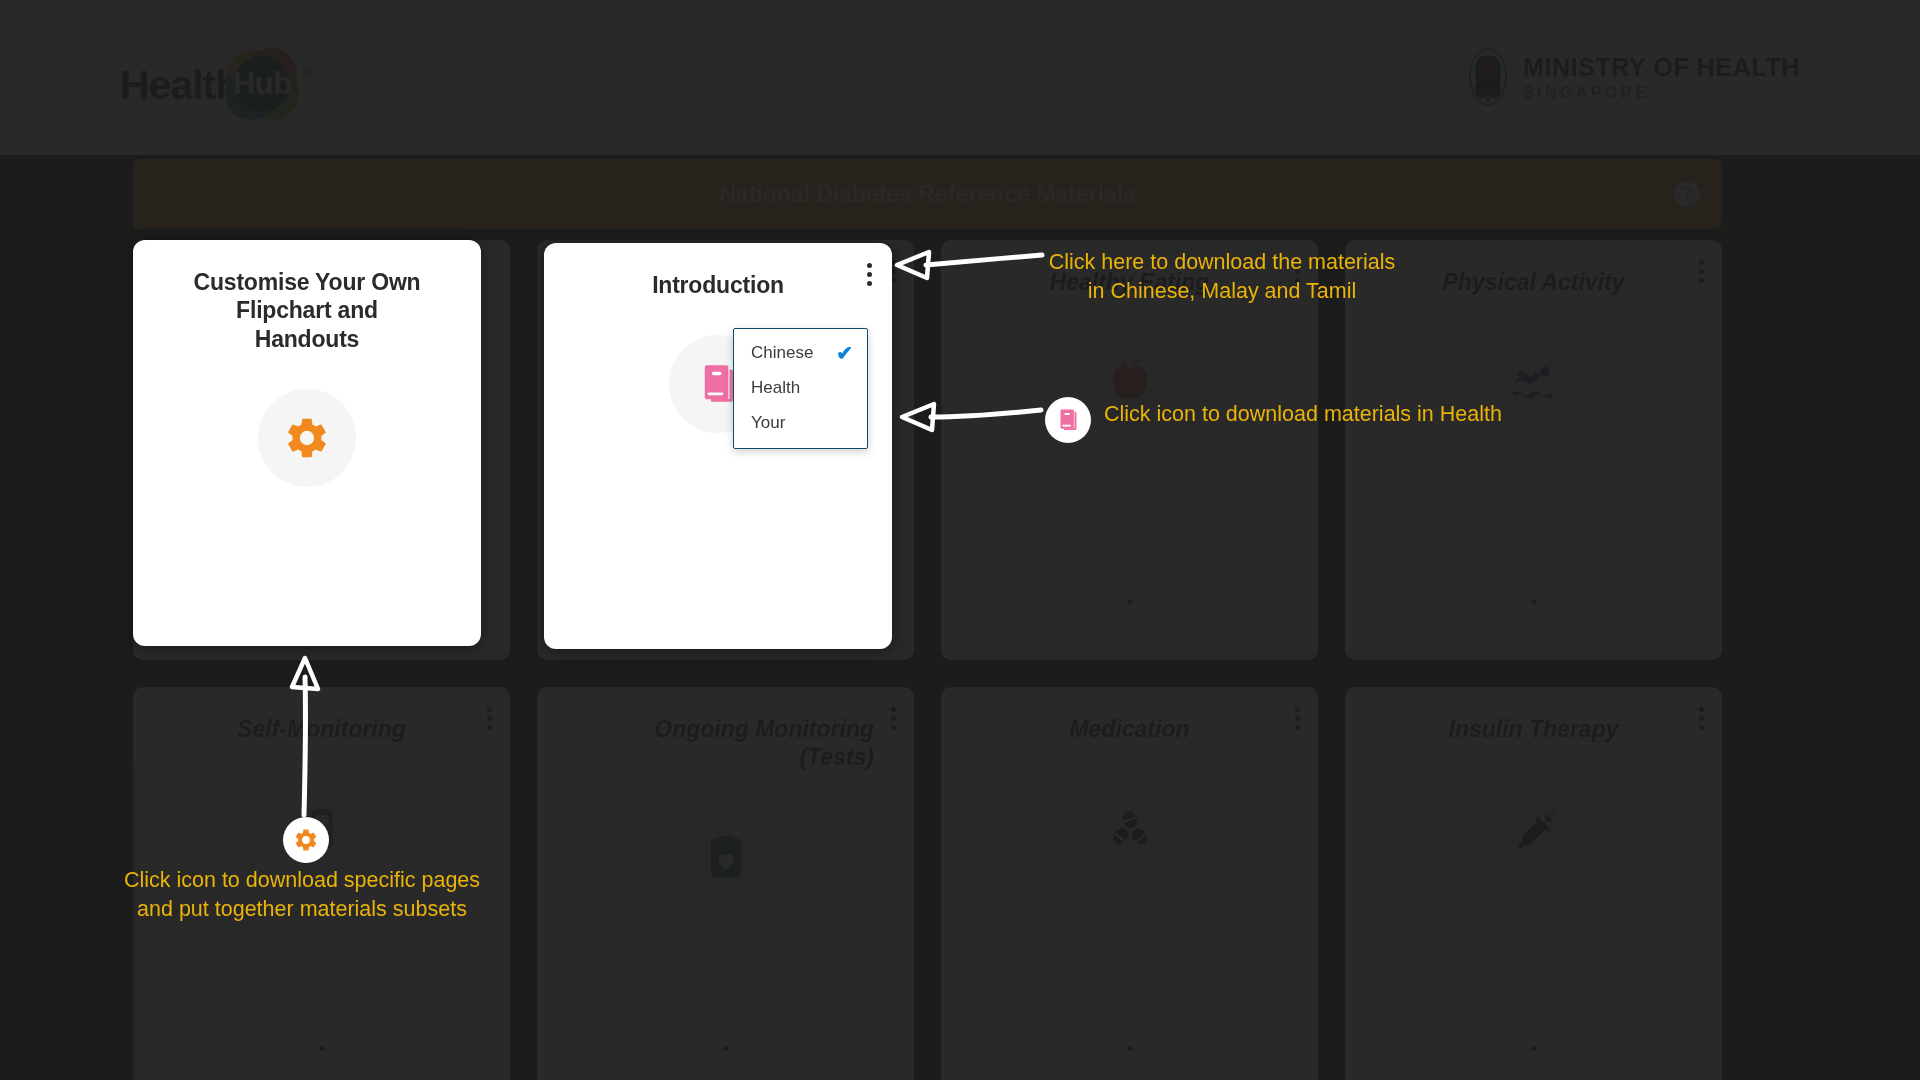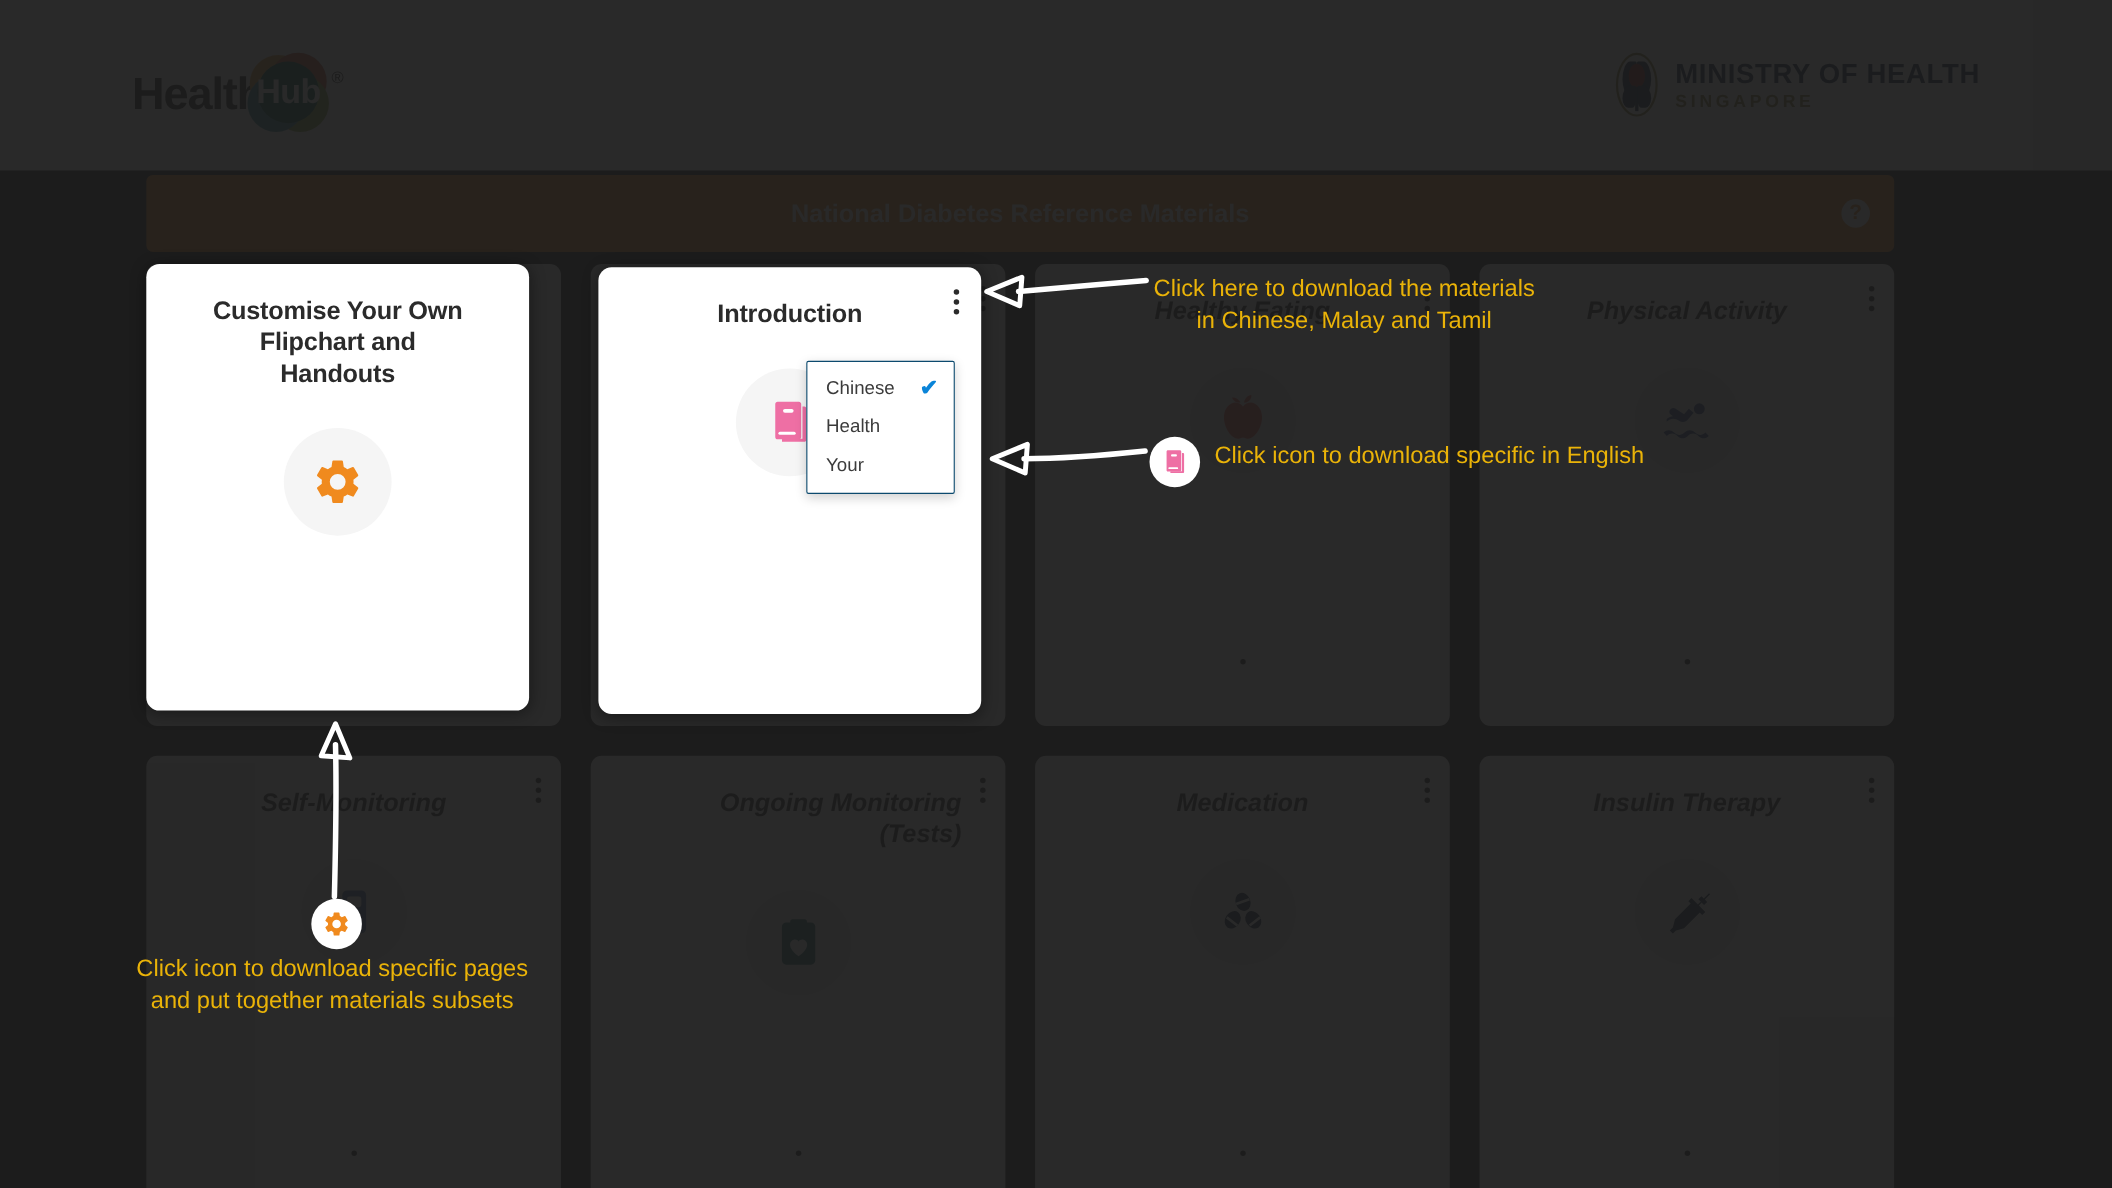"Click icon to download specific in" div.callout-text { text: specific in English -> materials in Health }
